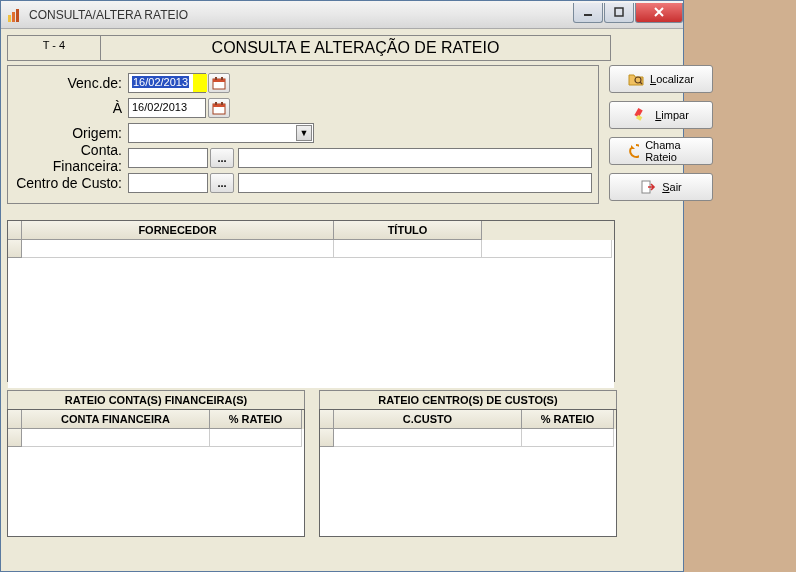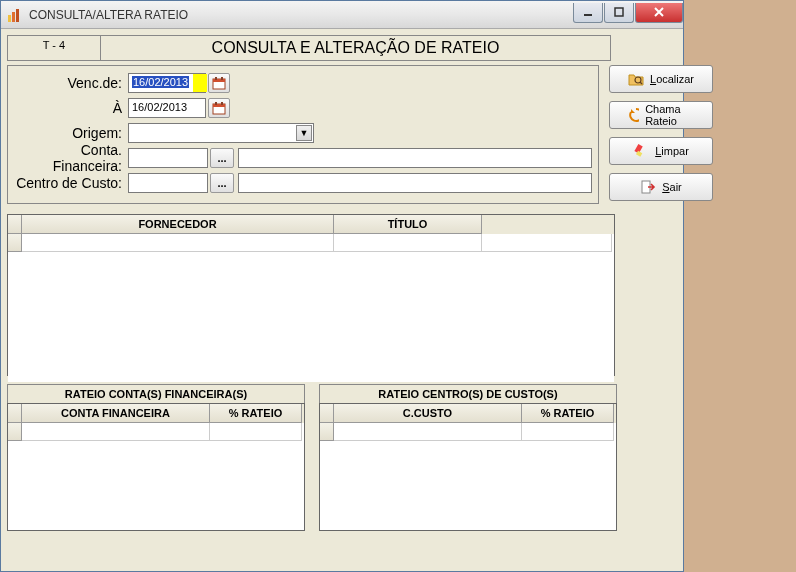"Chama Rateio" div.side-btn { order: before "Limpar" -> after "Limpar" }
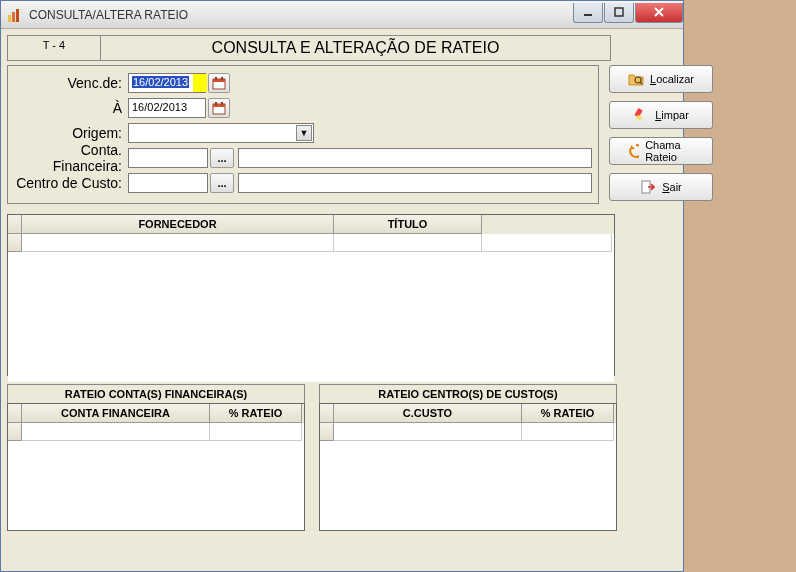"FORNECEDOR" .grid { margin-top: 10px -> 16px }
